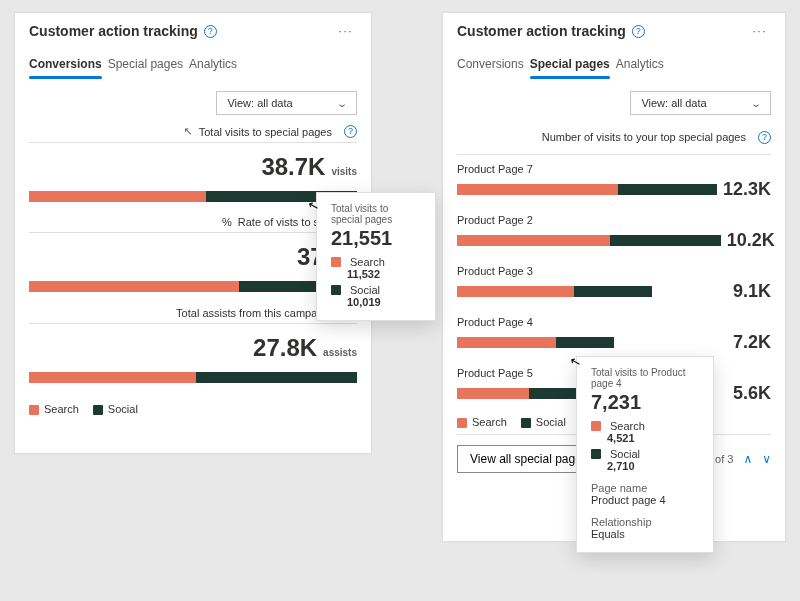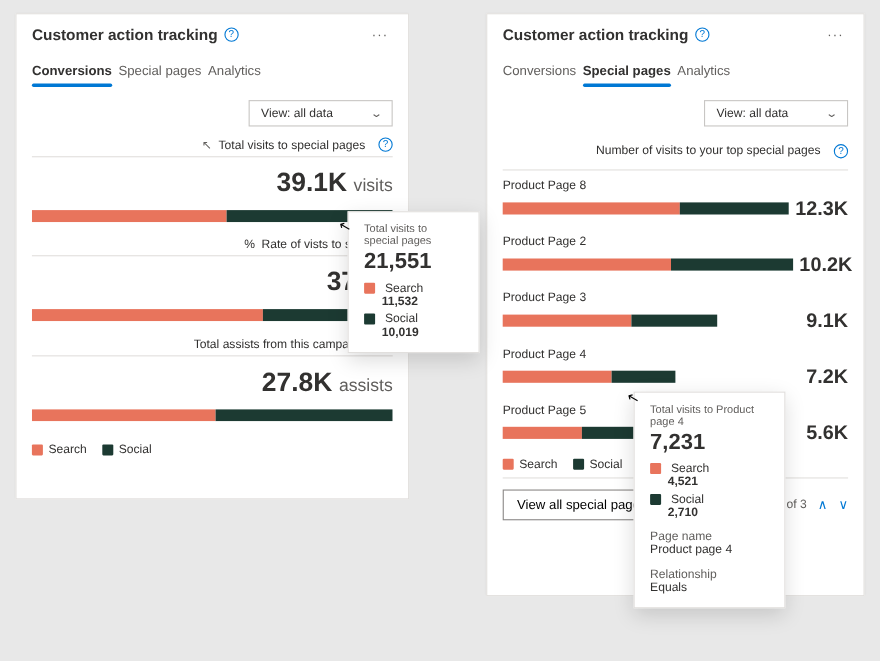"View: all data" .dropdown { gap: 35px -> 45px }
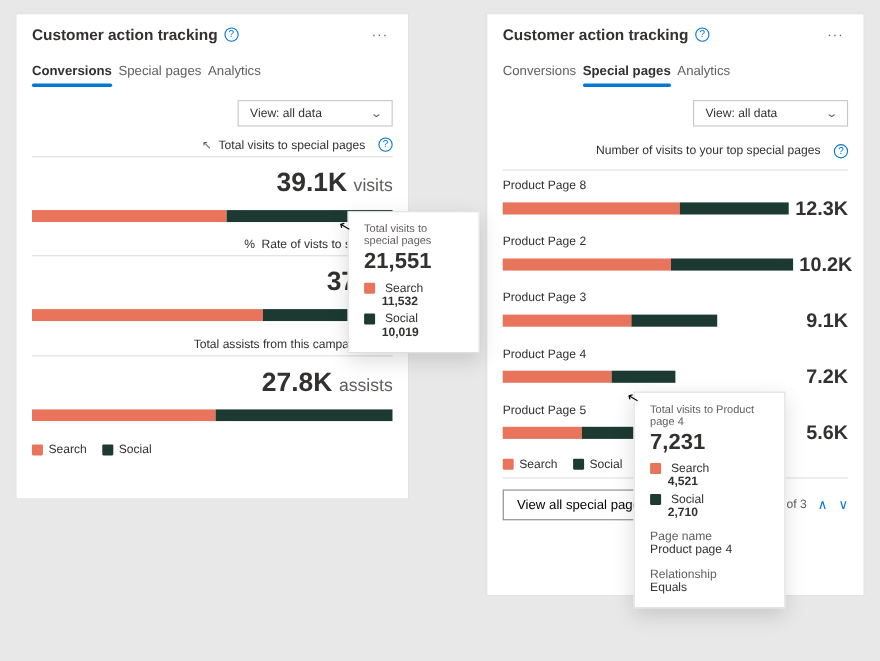"39.1K" span.metric-value { text: 39.1K -> 38.7K }
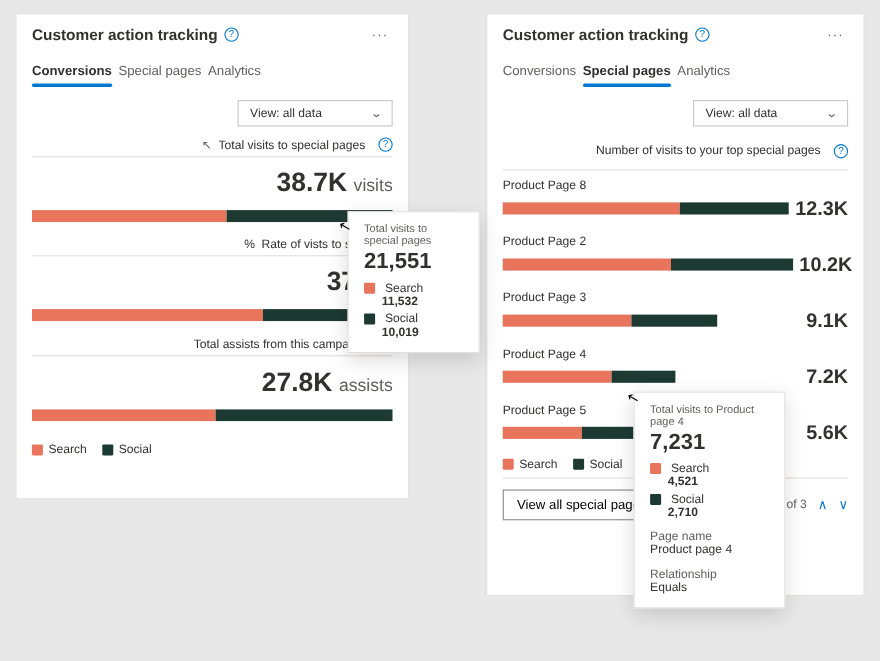"visits" .metric-unit { font-size: 16px -> 10px; font-weight: none -> bold }
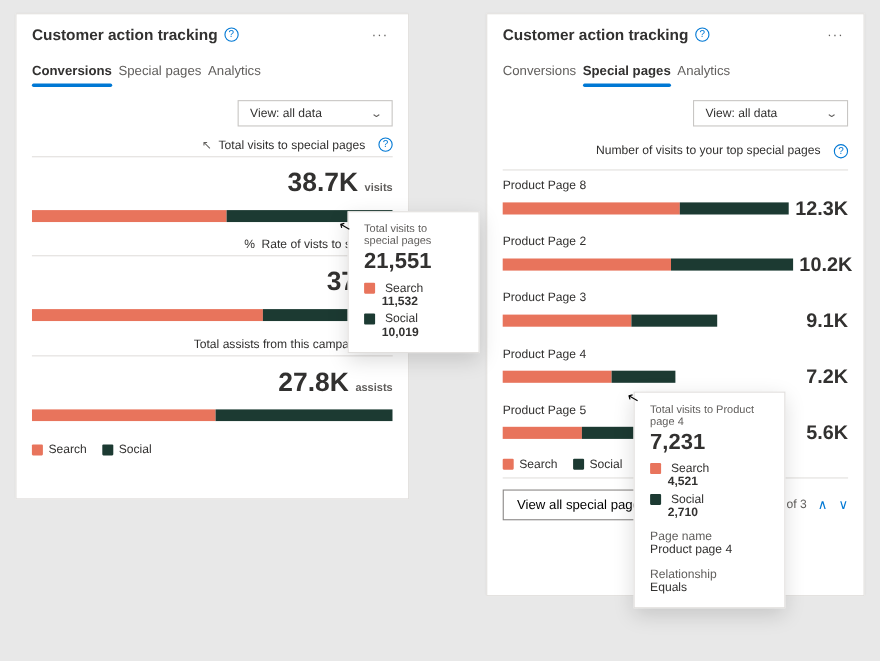"Product Page 8" div.page-name { text: 8 -> 7 }
